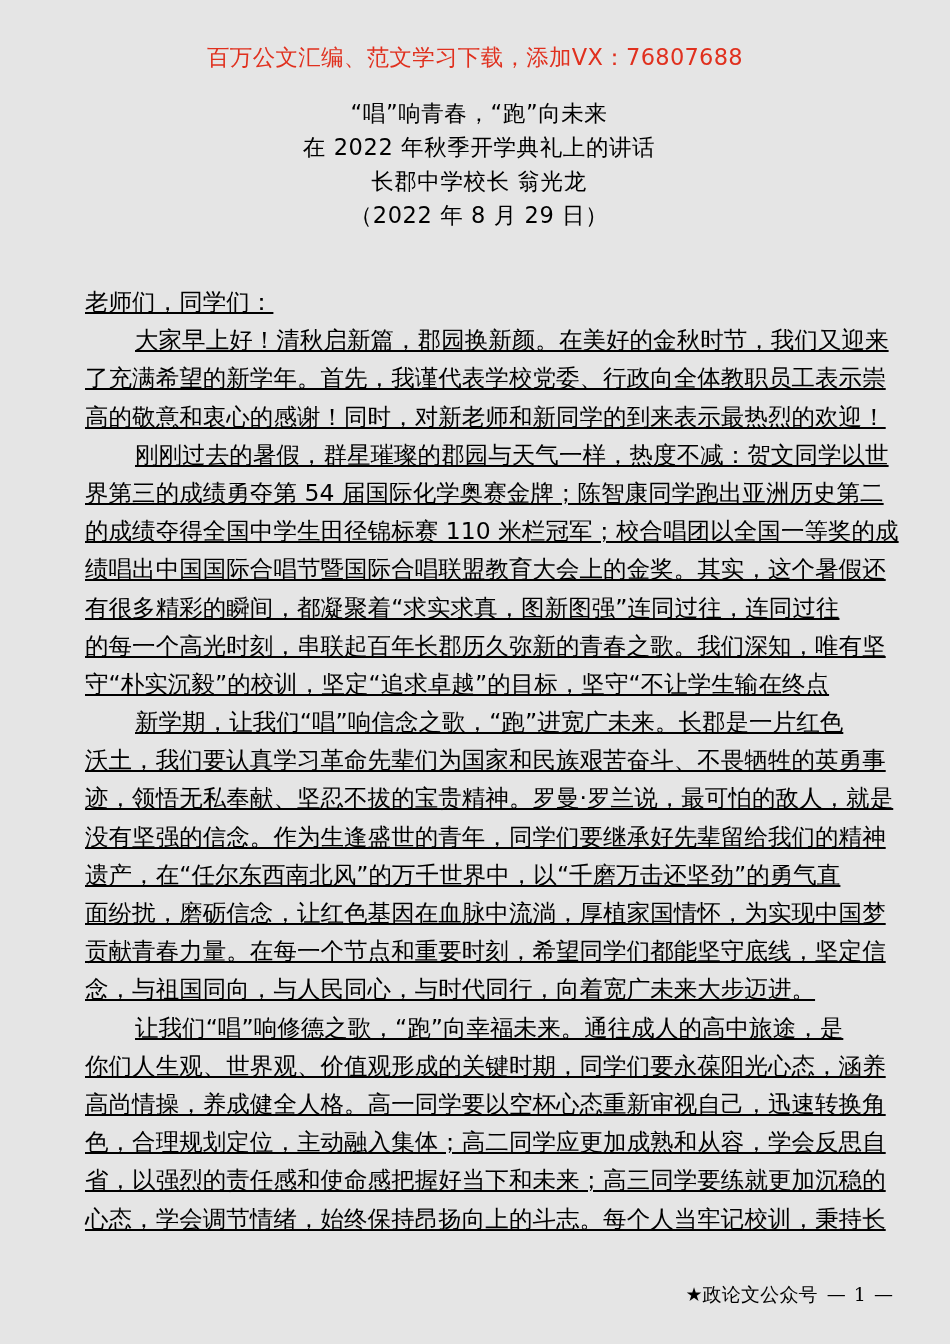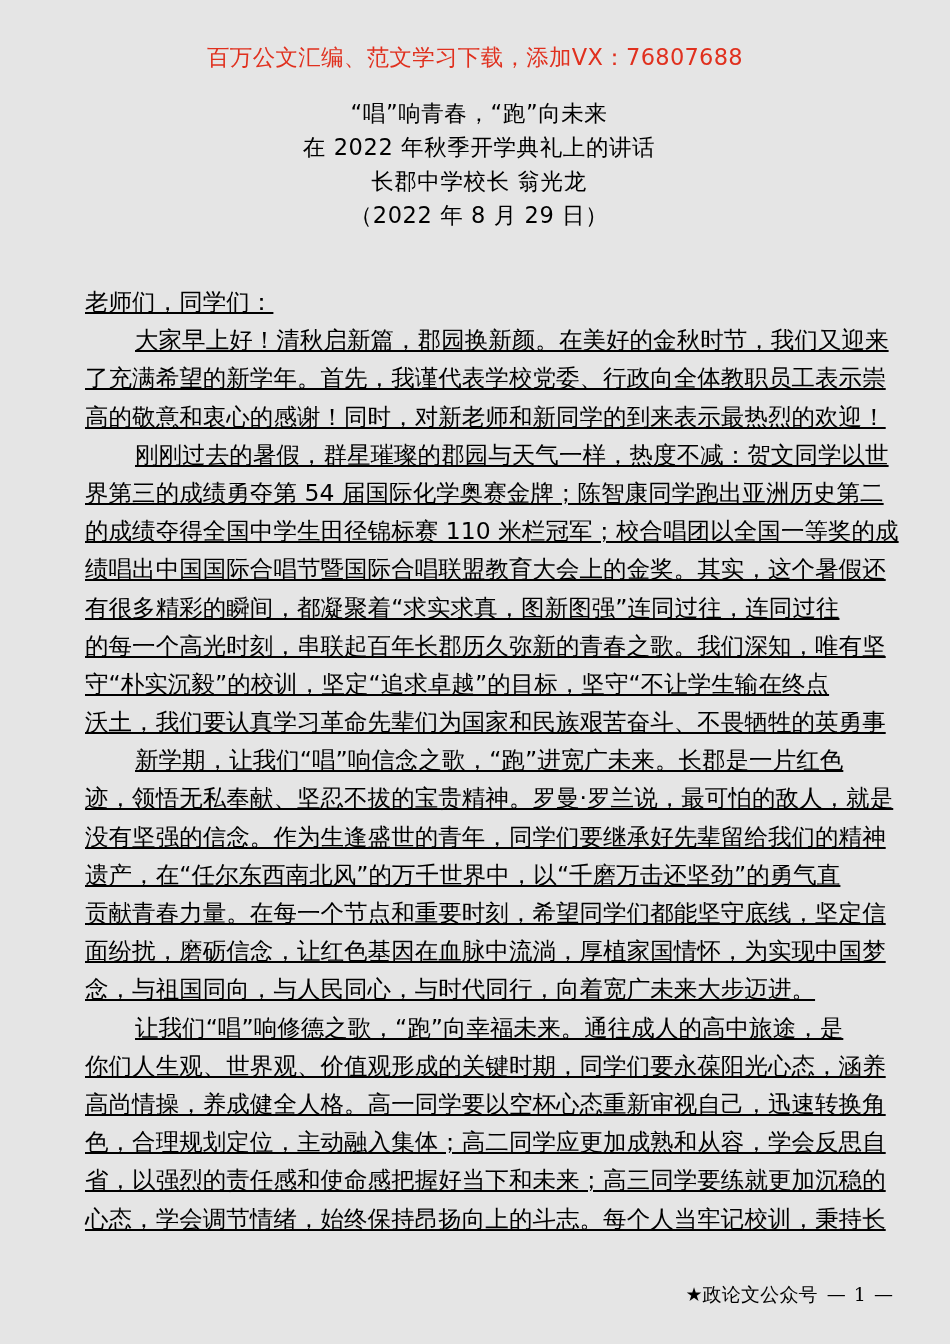"沃土，我们要认真学习革命先辈们为国家和民族艰苦奋斗、不畏牺牲的英勇事" div.body-line { order: before "新学期，让我们“唱”响信念之歌，“跑”进宽广未来。长郡是一片红色" -> after "新学期，让我们“唱”响信念之歌，“跑”进宽广未来。长郡是一片红色" }
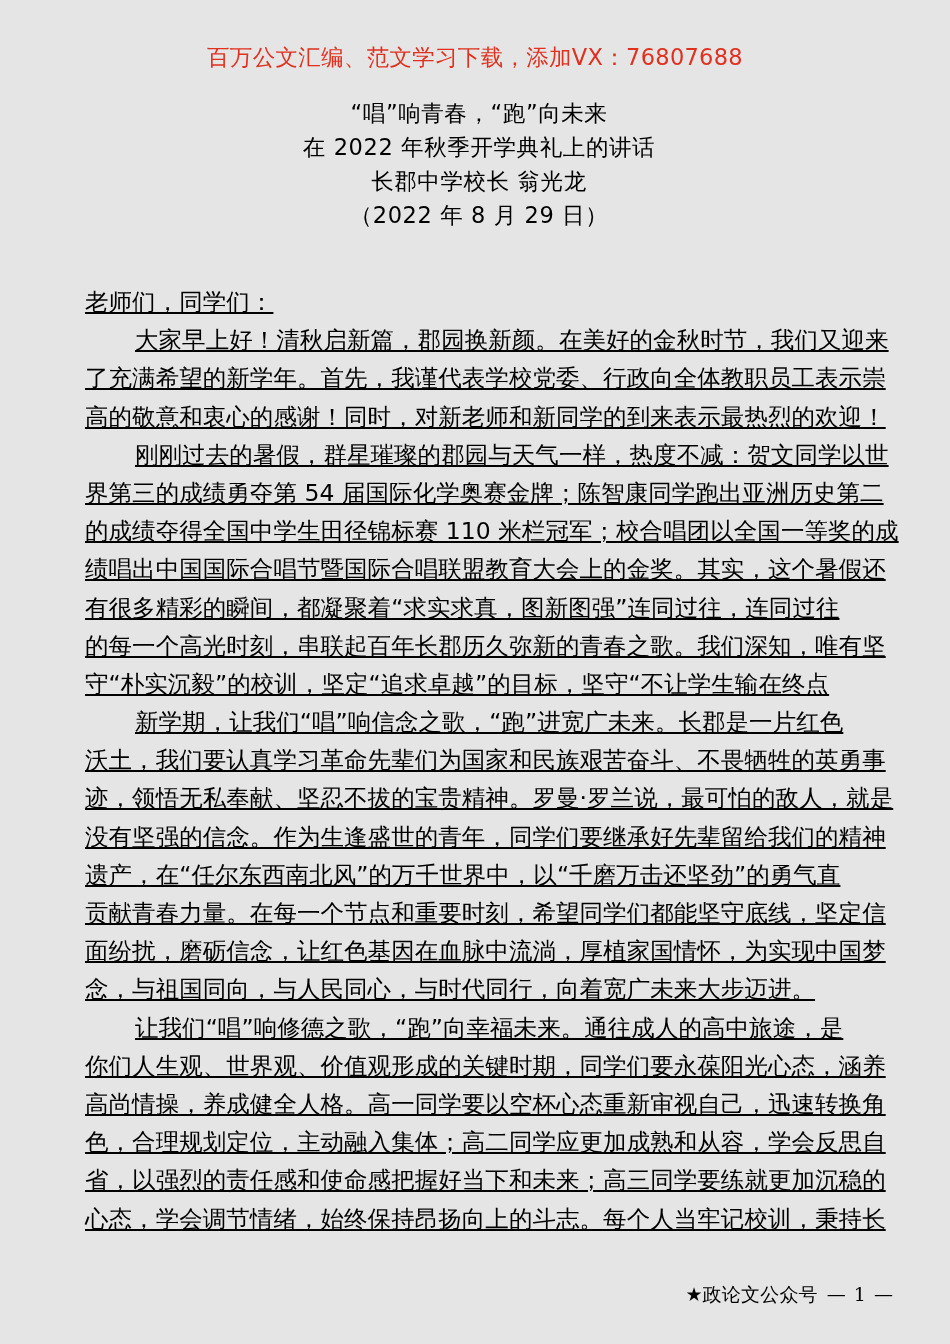"贡献青春力量。在每一个节点和重要时刻，希望同学们都能坚守底线，坚定信" div.body-line { order: before "面纷扰，磨砺信念，让红色基因在血脉中流淌，厚植家国情怀，为实现中国梦" -> after "面纷扰，磨砺信念，让红色基因在血脉中流淌，厚植家国情怀，为实现中国梦" }
